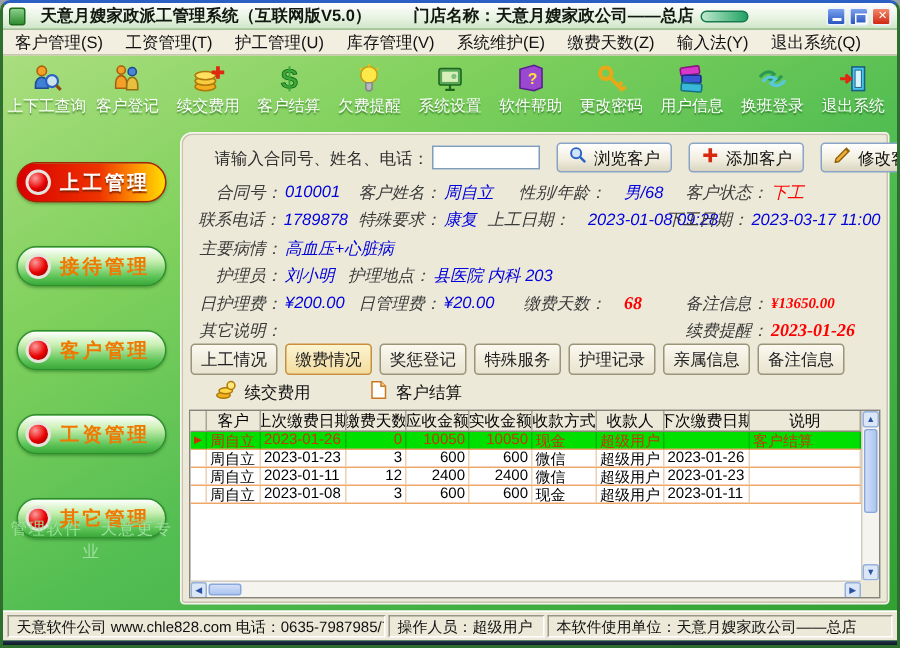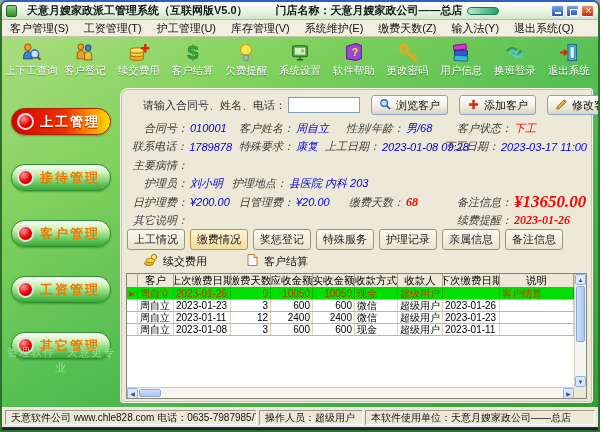"性别/年龄：" .fc3 { gap: none -> 10px }
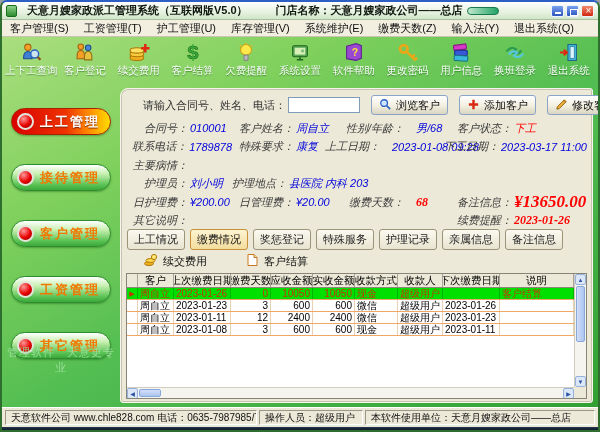"高血压+心脏病" span.fv { html: none -> <span>高血压+心脏病</span> }
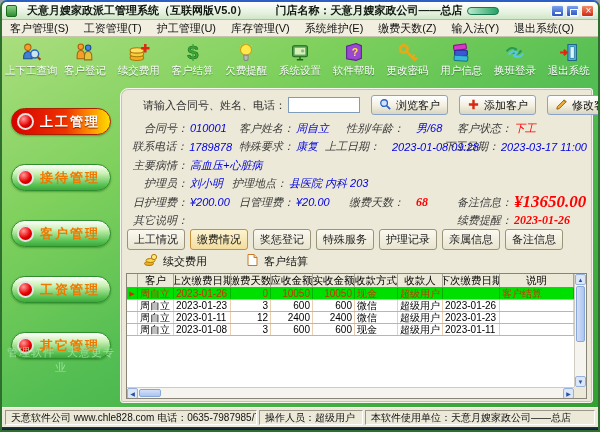"¥13650.00" .fv.big { font-size: 17px -> 10px }
